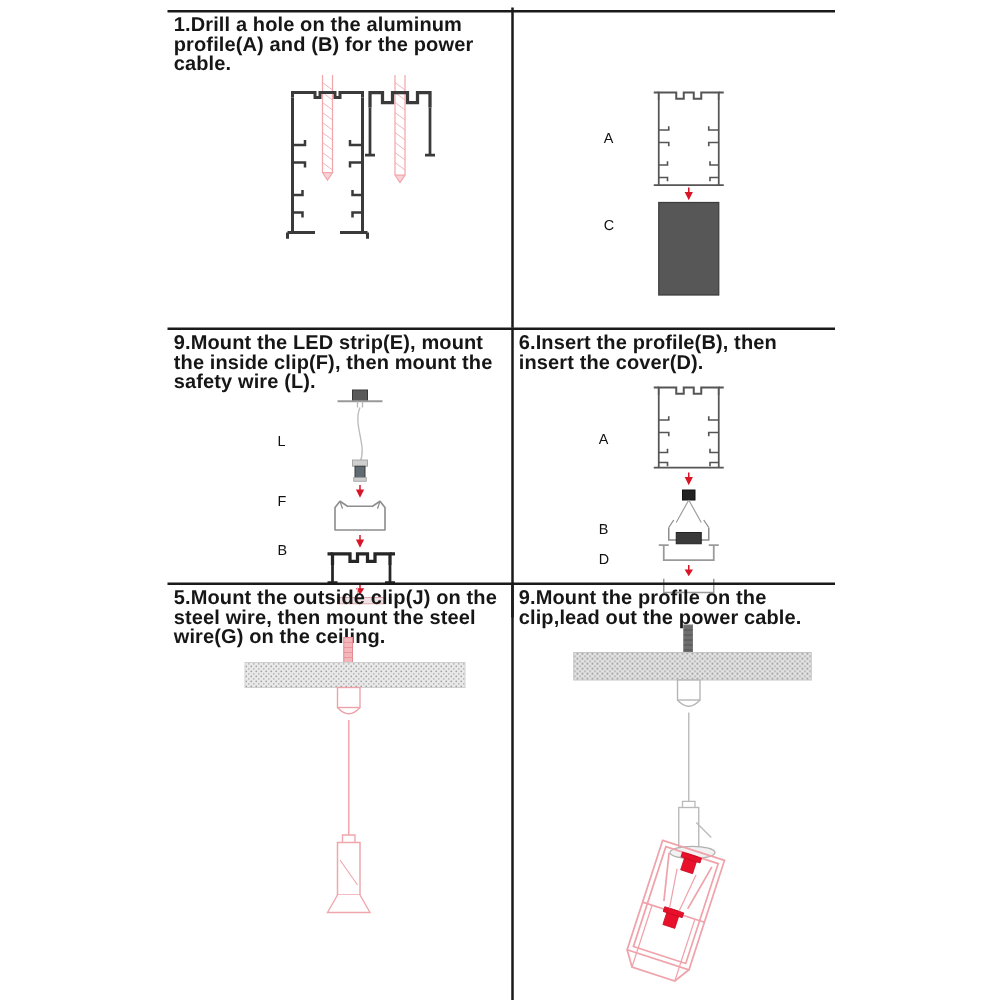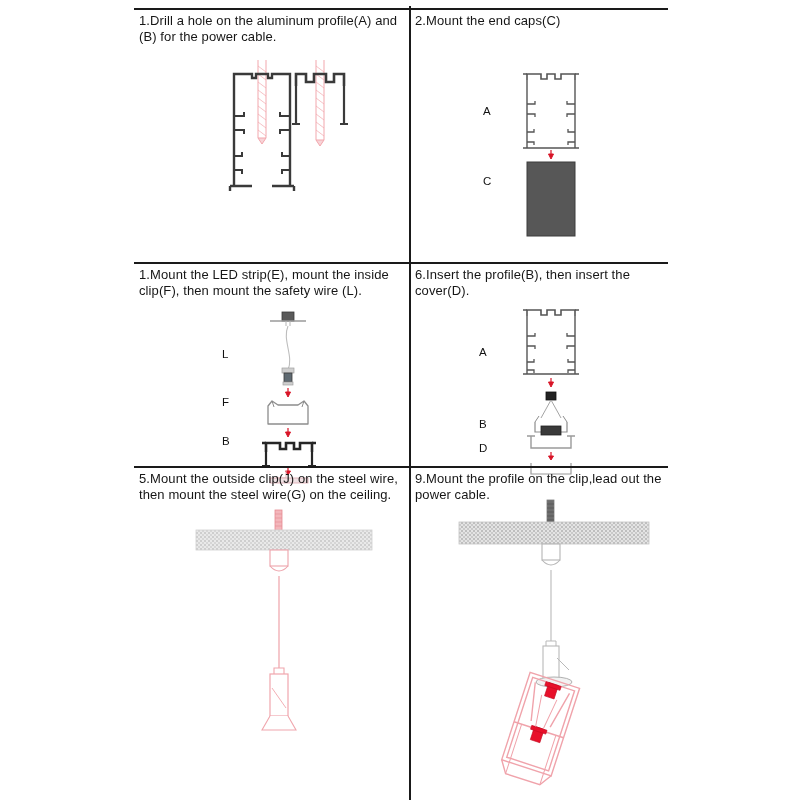"1.Drill a hole on the" .caption { font-size: 13px -> 16px; font-weight: none -> bold }
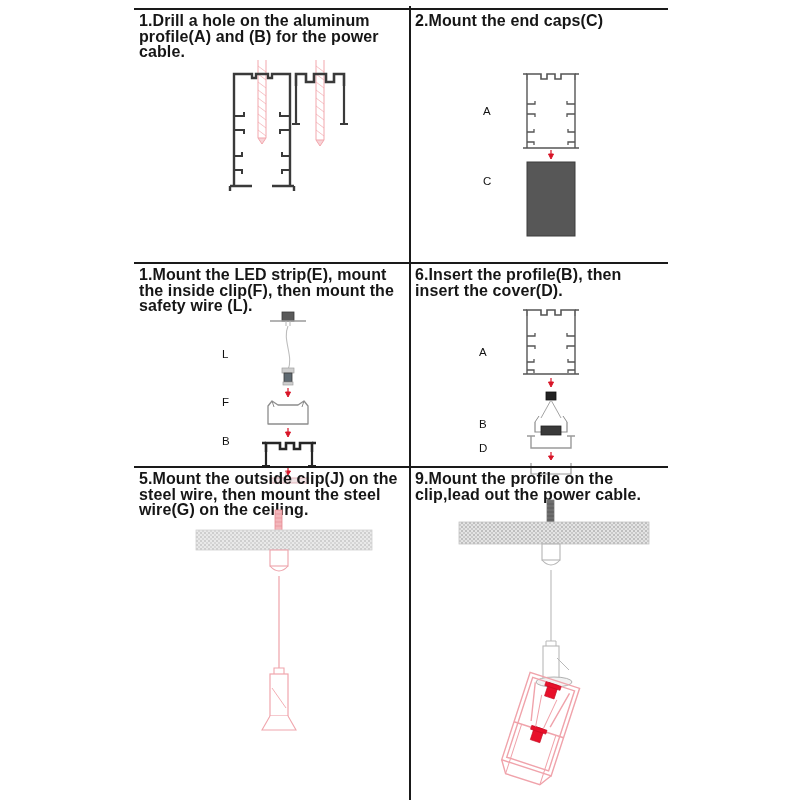"2.Mount the end caps(C)" div.caption { html: <div>2.Mount the end caps(C)</div> -> none }
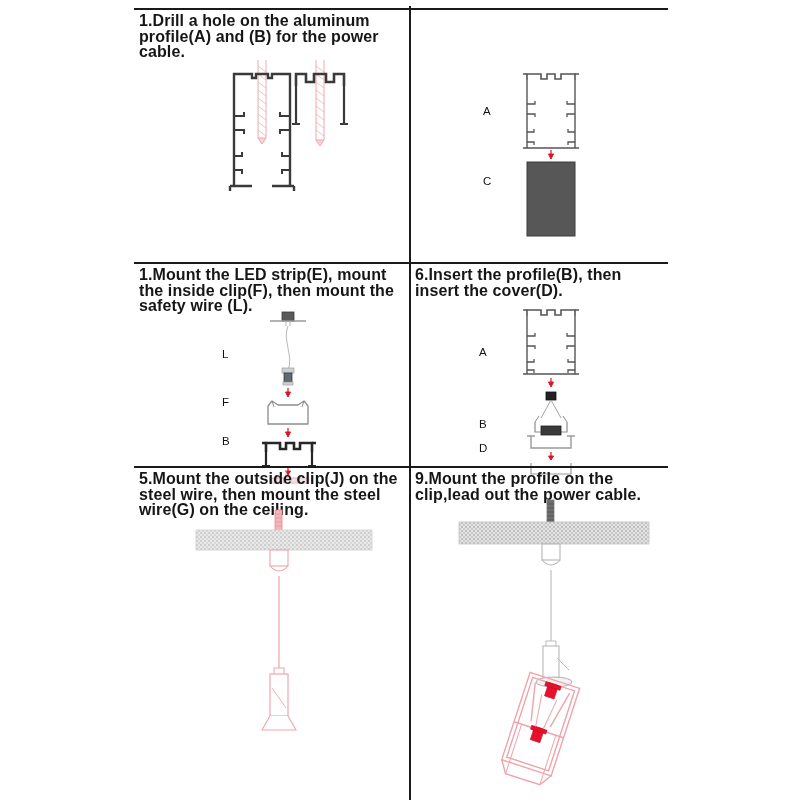"1.Mount the LED strip(E), mount" div.caption { text: 1.Mount -> 9.Mount }
